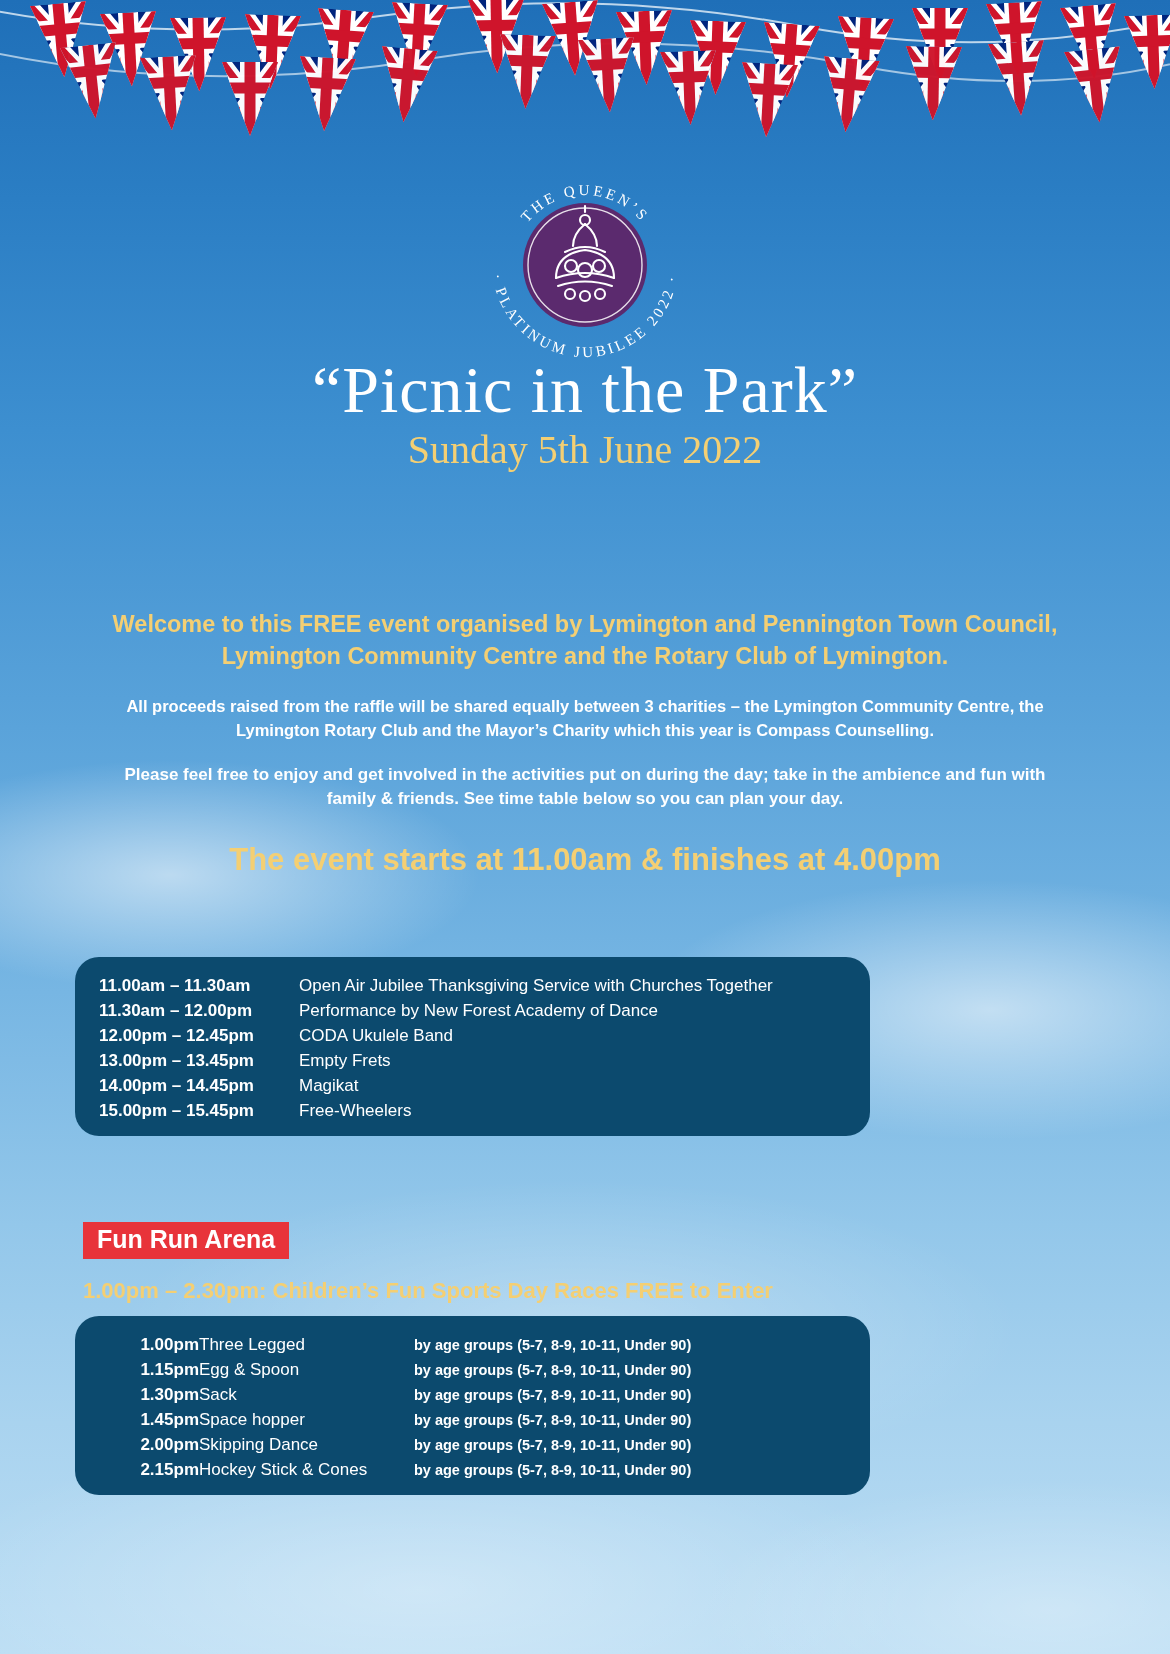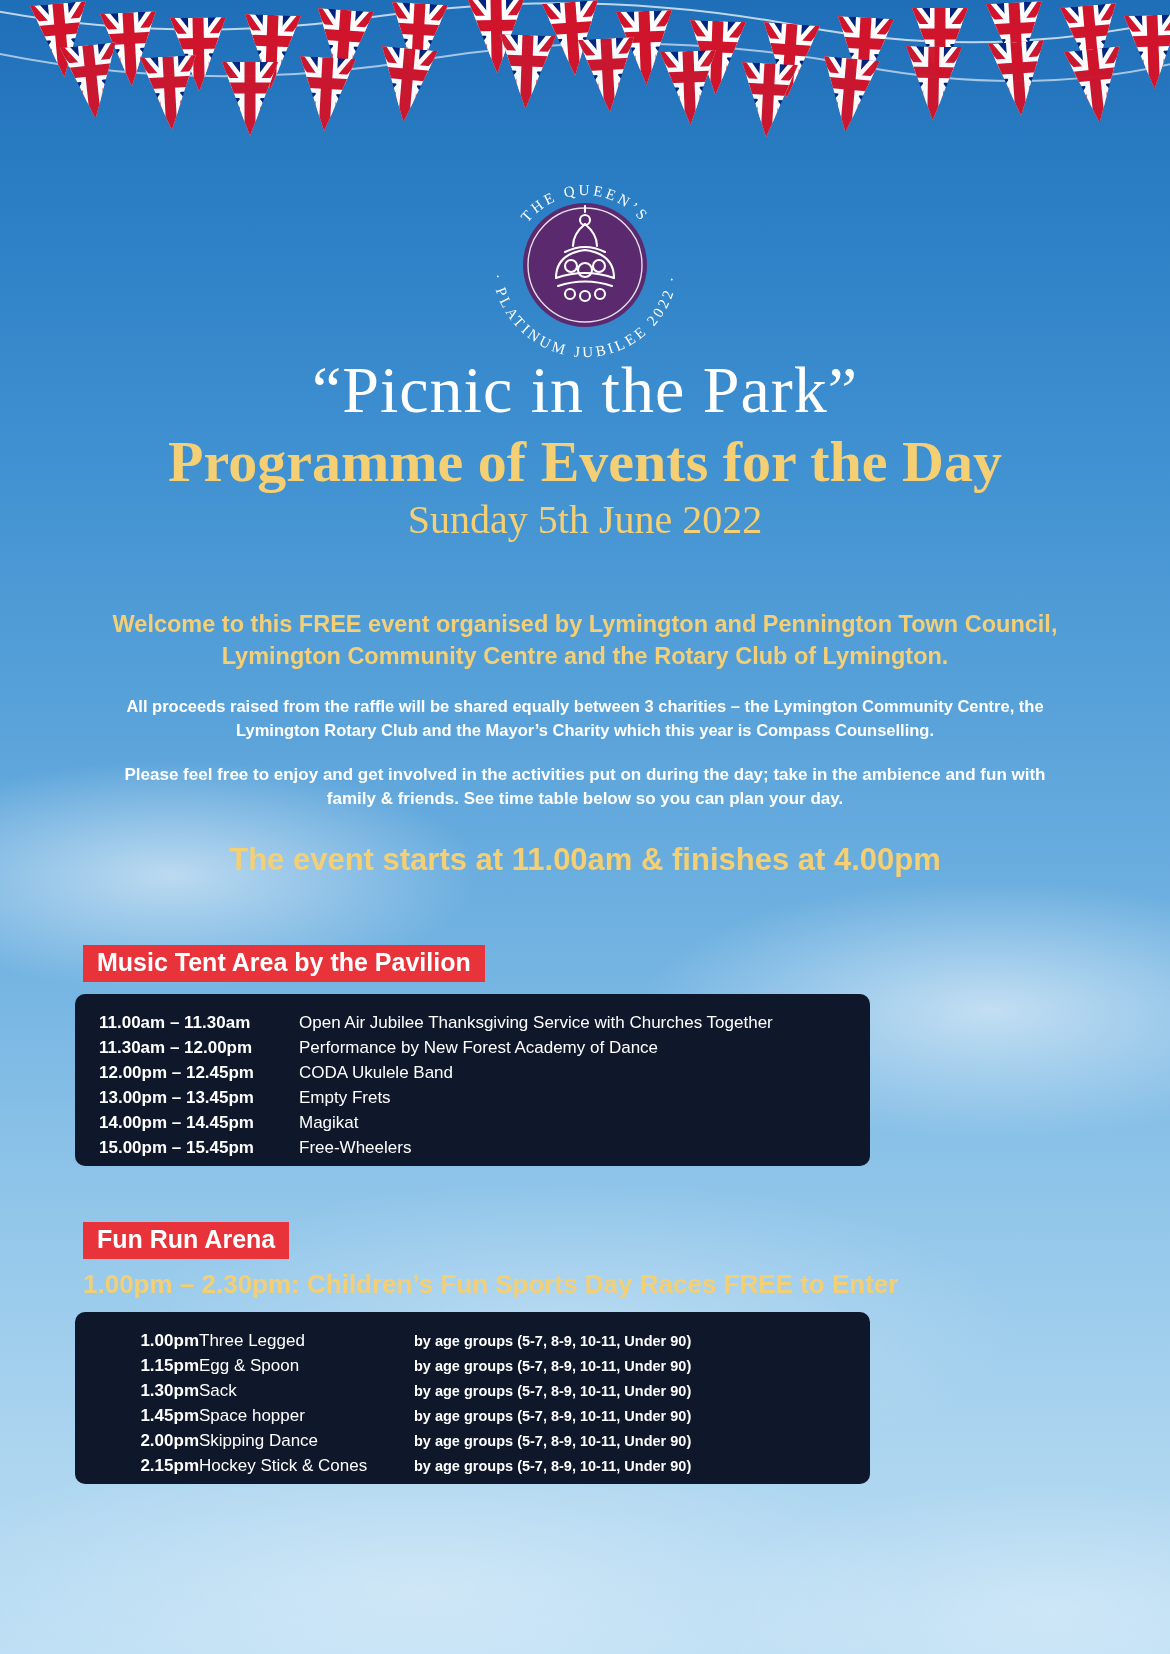"Programme of Events for the" div.title-sub { html: <div>Programme of Events for the Day</div> -> none }
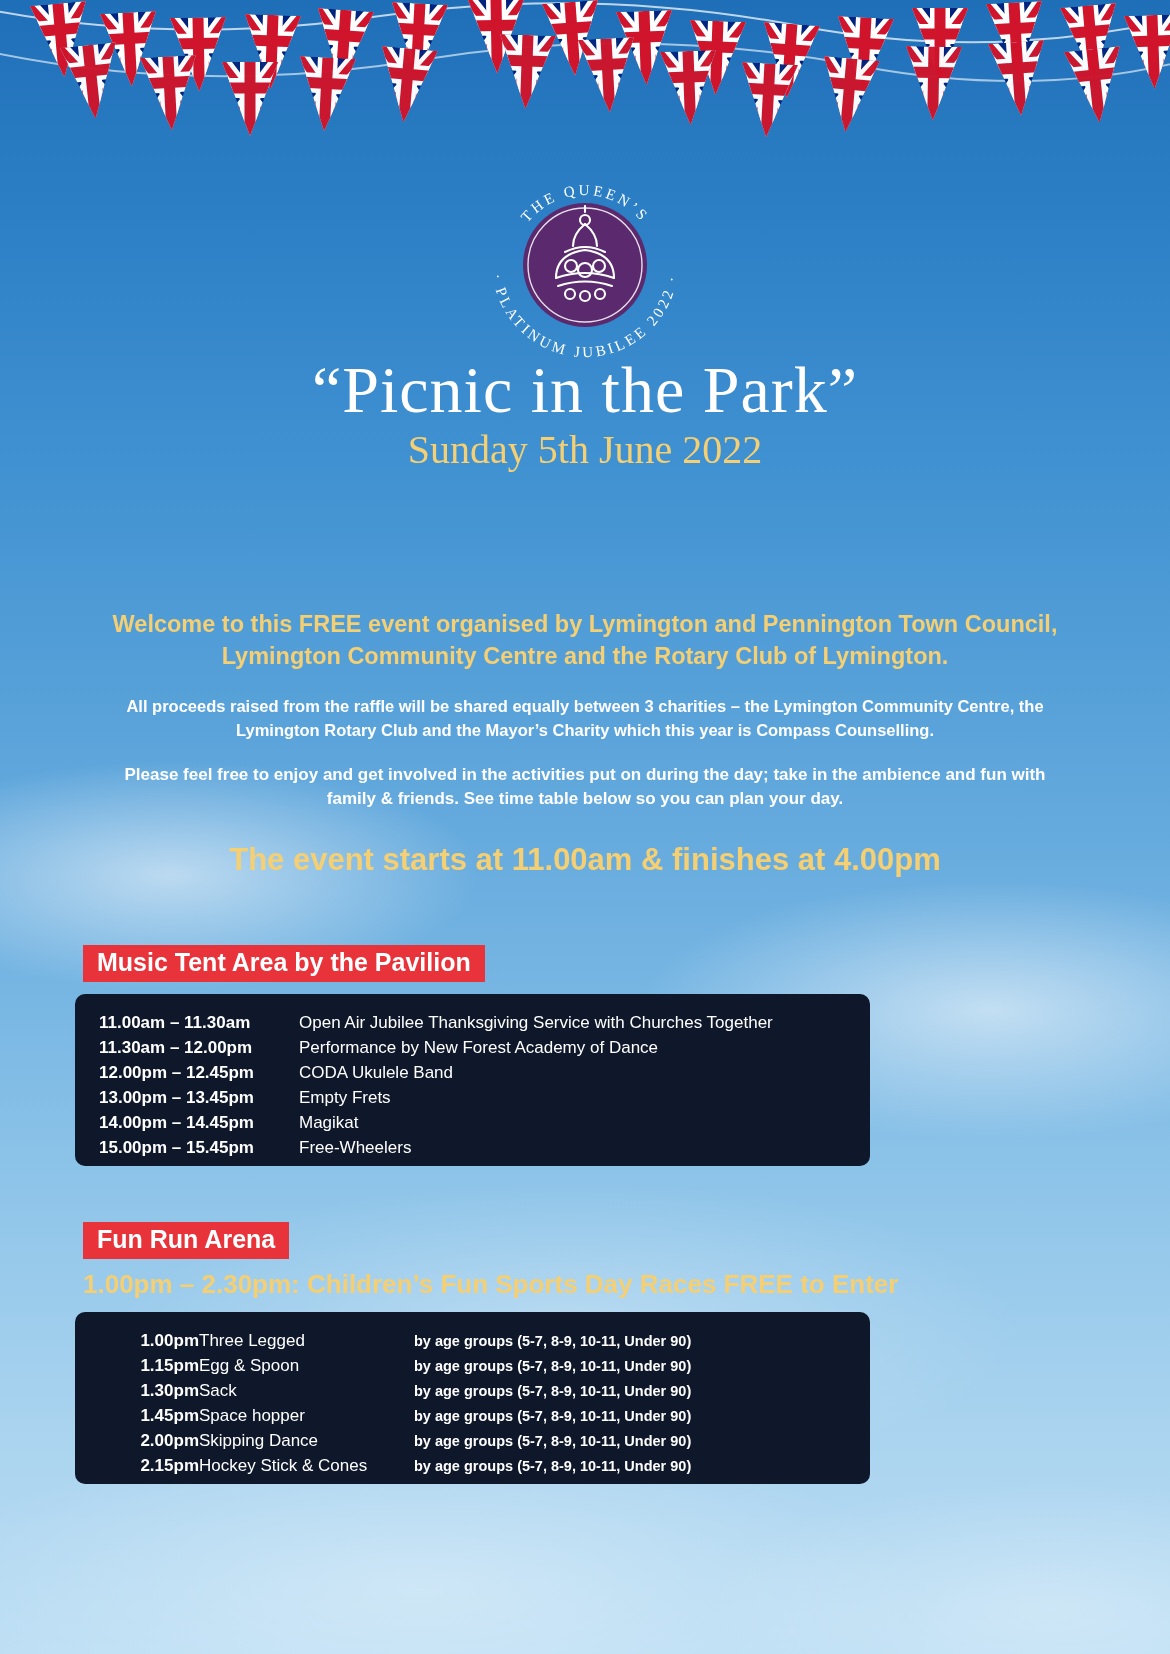"Music Tent Area by the" div.sec-label-wrap { html: <div> <span>Music Tent Area by the Pavilion</span> </div> -> none }
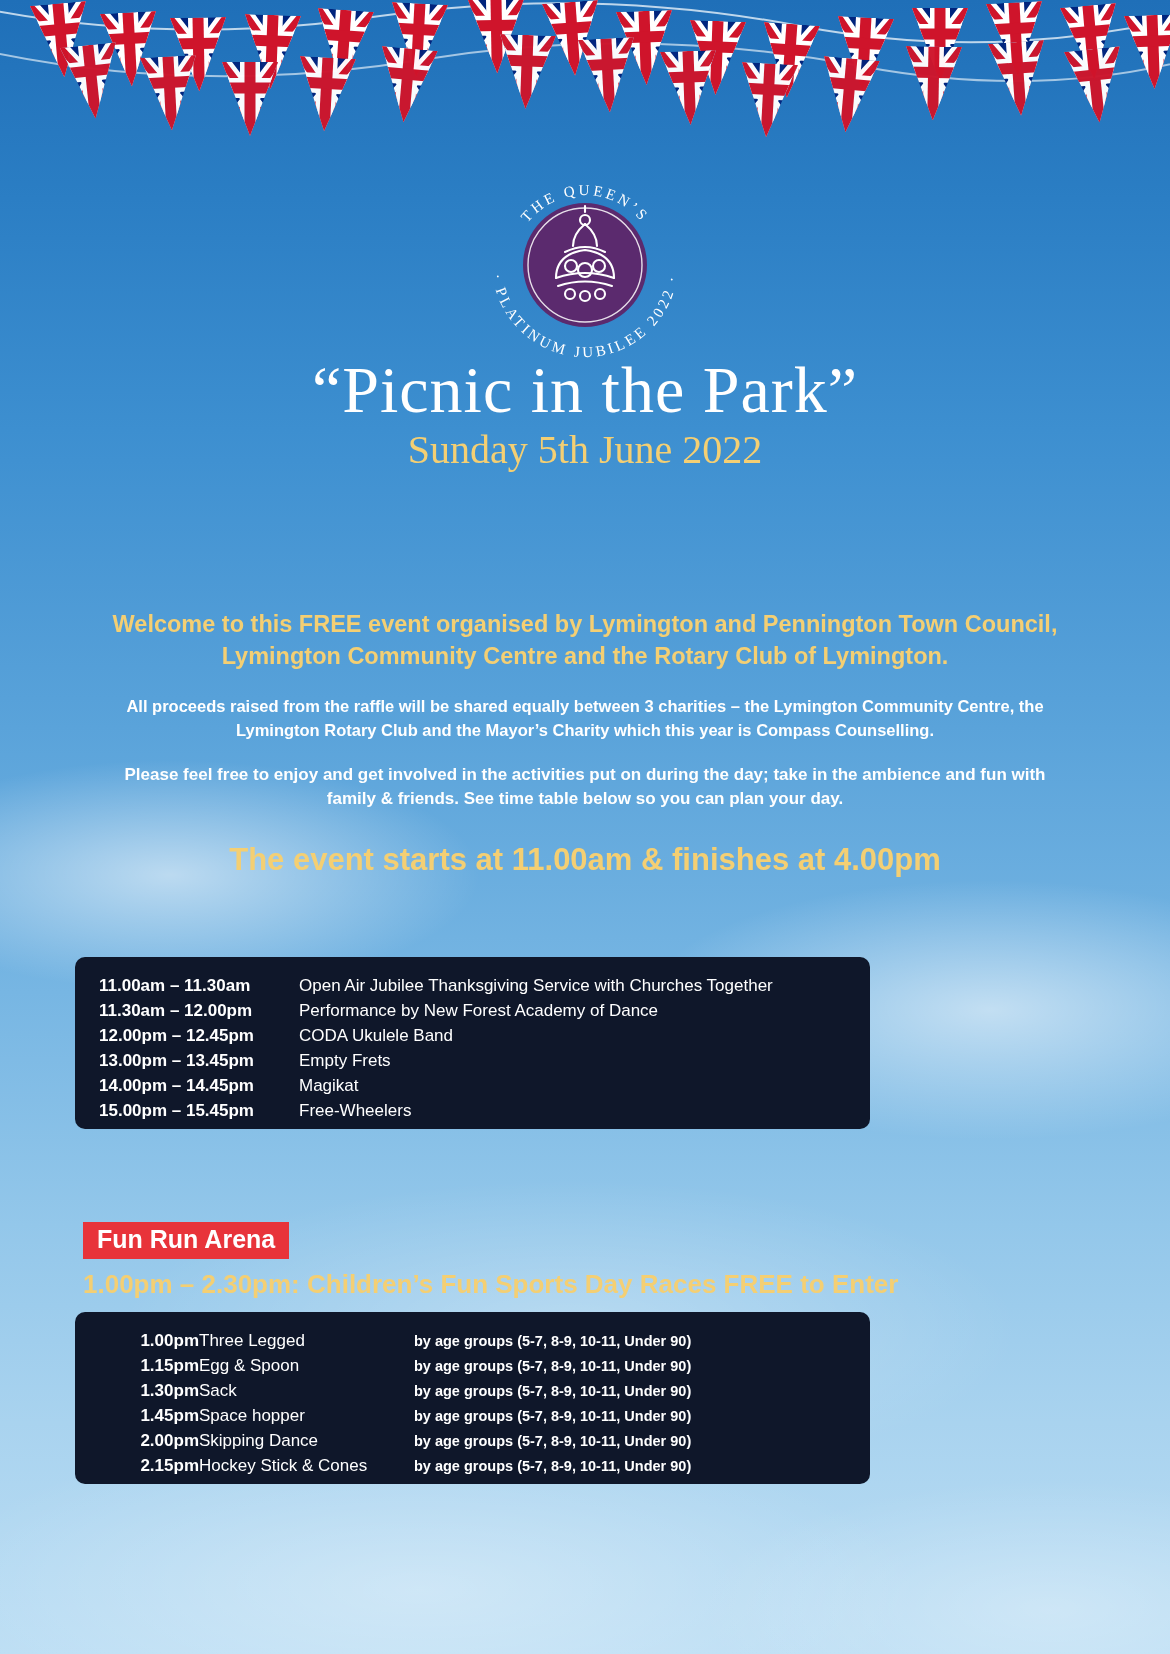"11.00am – 11.30am" .panel { background: #0f172a -> #0c4a6e; border-radius: 10px -> 24px; padding: 16px 24px 6px 24px -> 16px 24px 13px 24px }
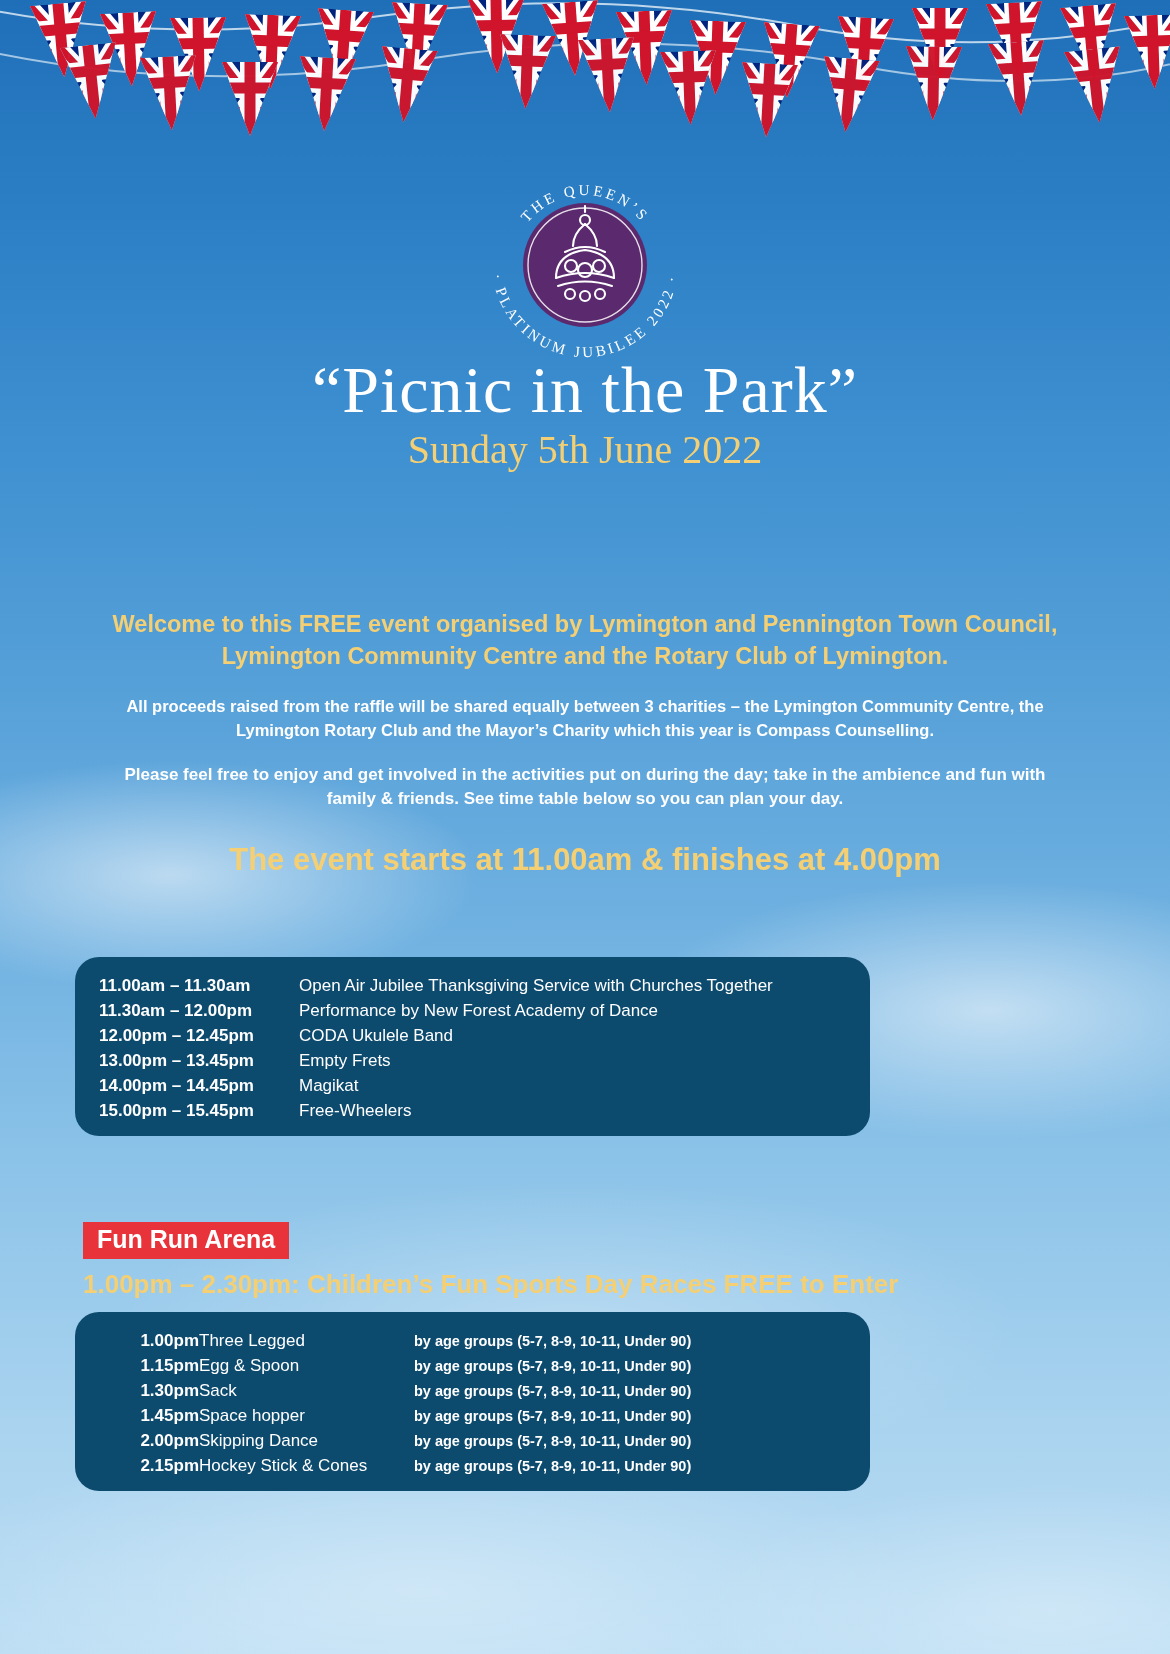"1.00pm – 2.30pm: Children’s Fun" .funrun-line { font-size: 26px -> 22px; margin: 10px 0 12px 8px -> 19px 0 12px 8px }
